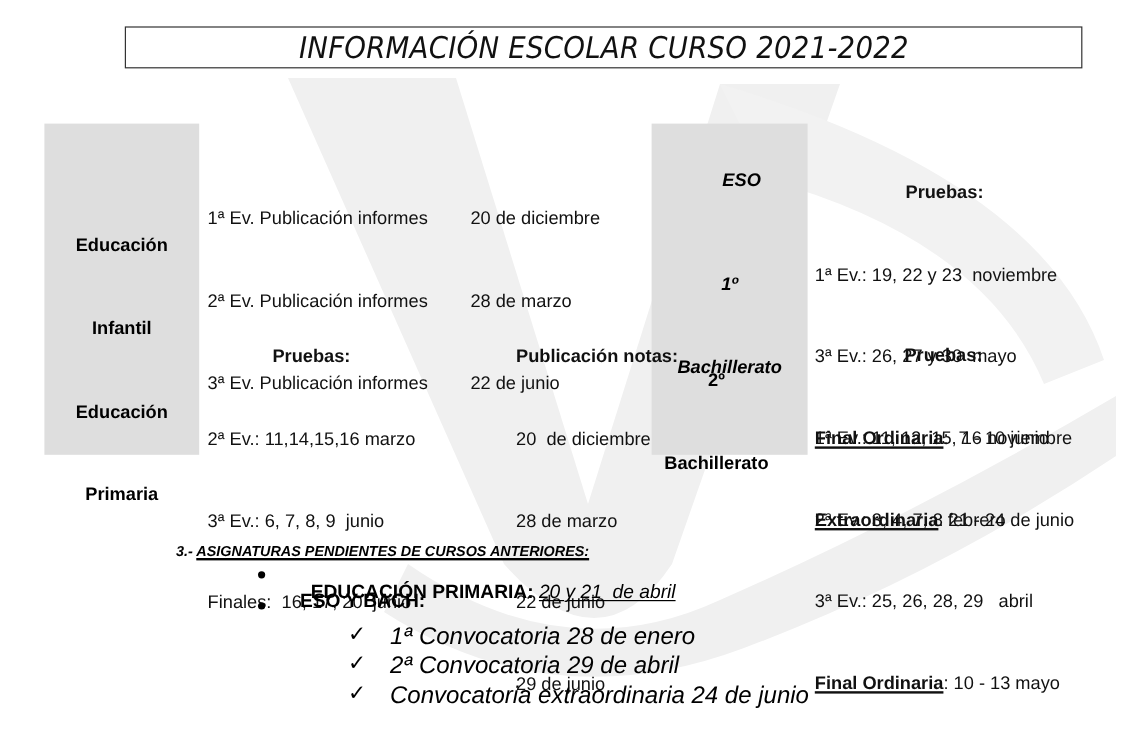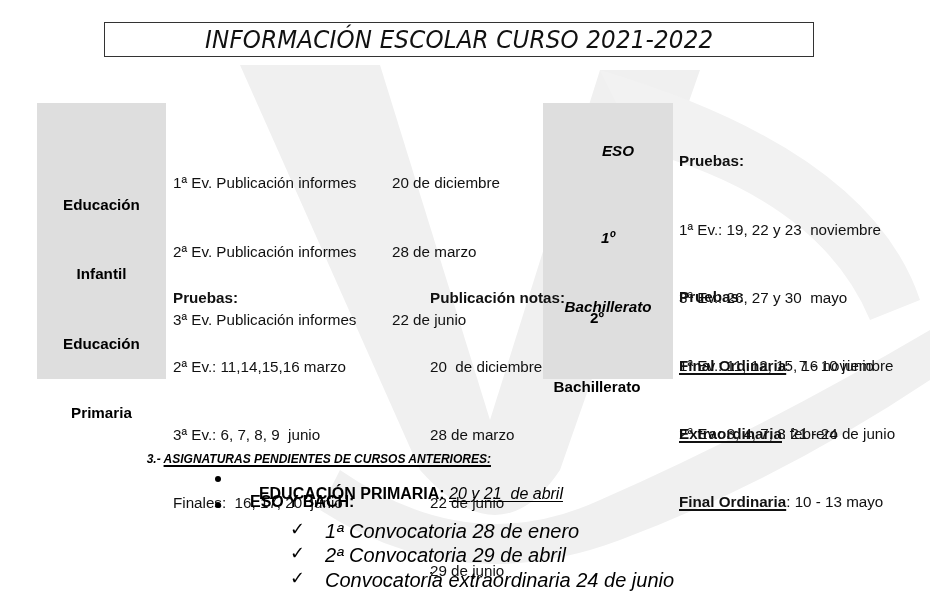"INFORMACIÓN ESCOLAR CURSO 2021-2022" .title-box { width: 710px -> 798px }
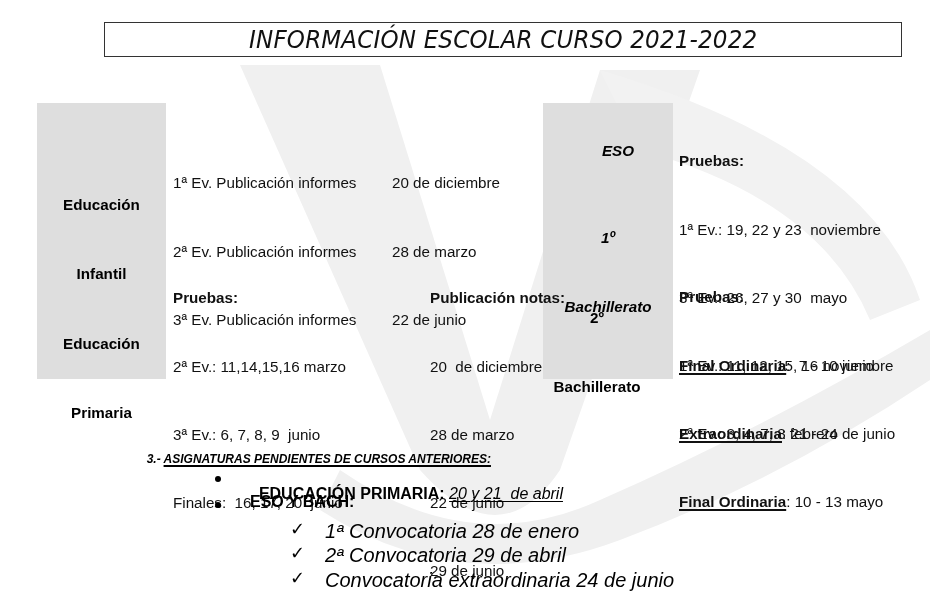"Pruebas:" .b { text-align: none -> center }
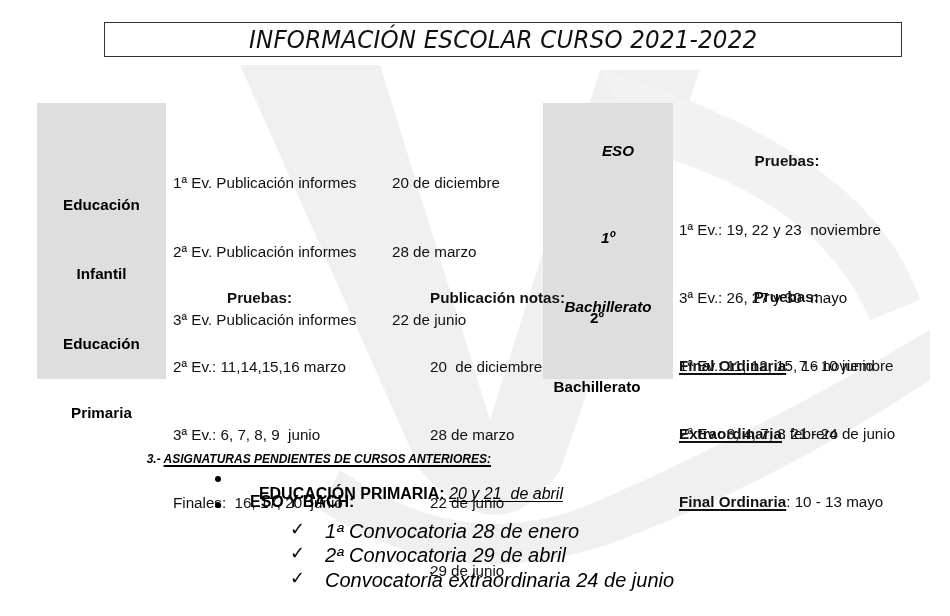"3ª Ev.: 25, 26, 28," div { html: none -> <div>3ª Ev.: 25, 26, 28, 29 abril</div> }
